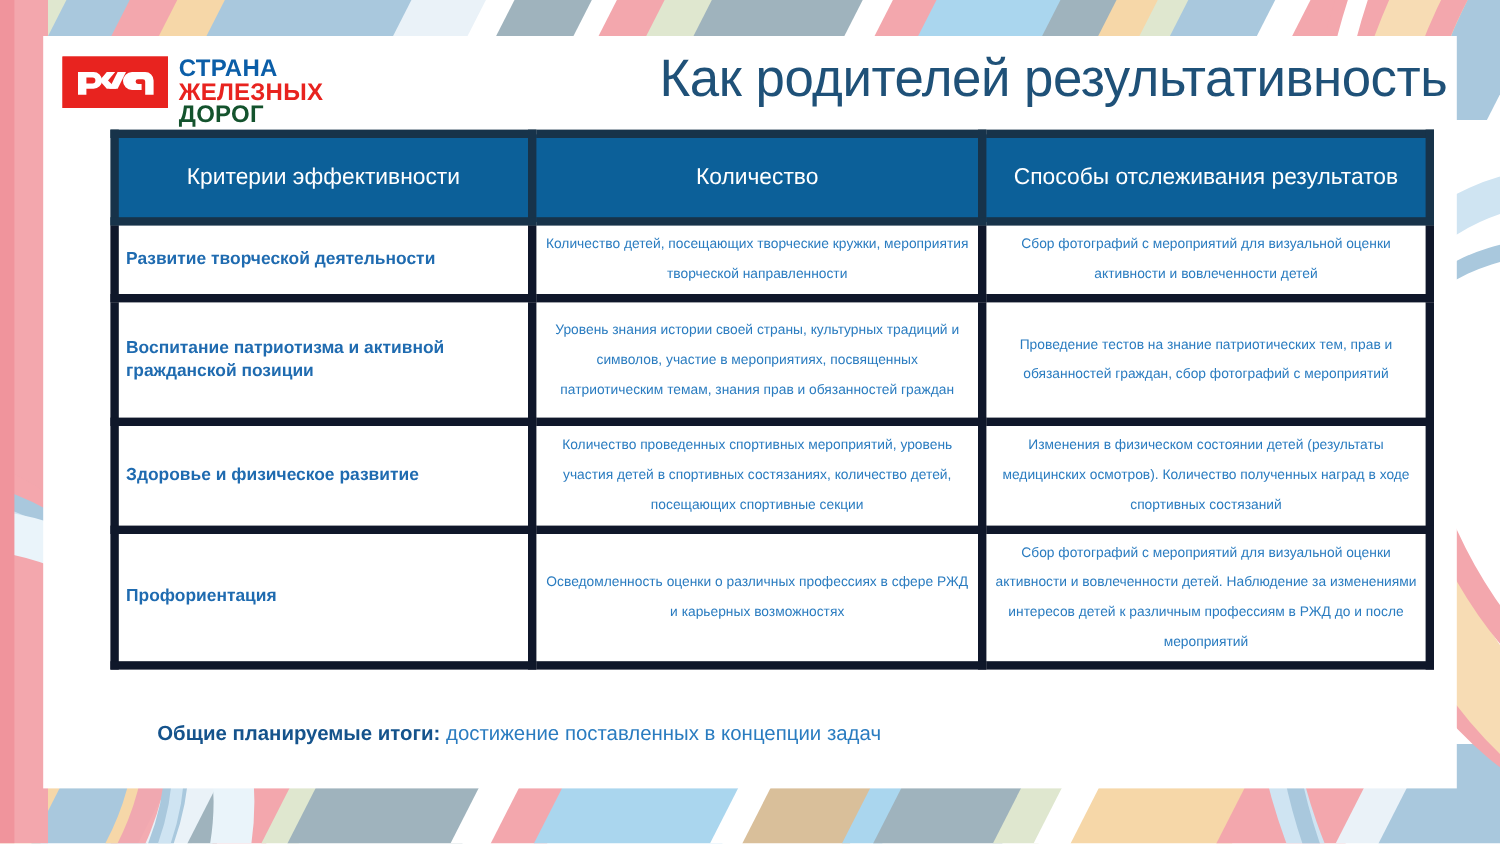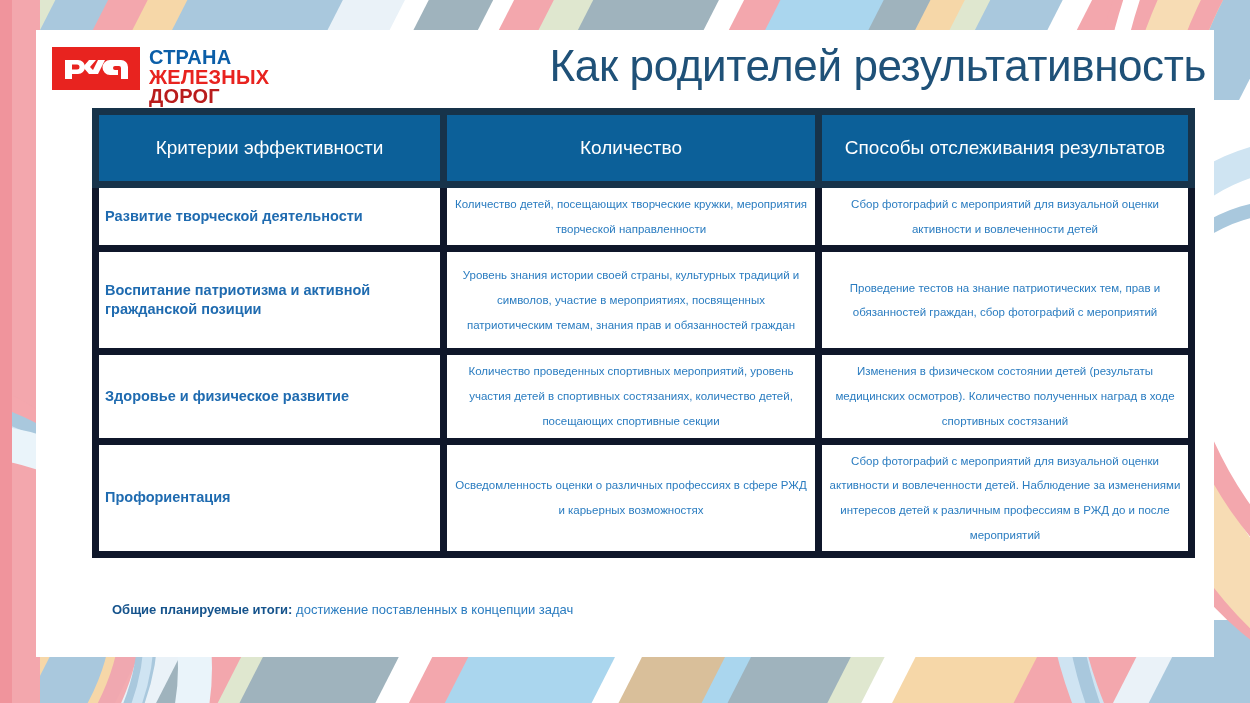"ДОРОГ" .lt-3 { color: #b91c1c -> #14532d }
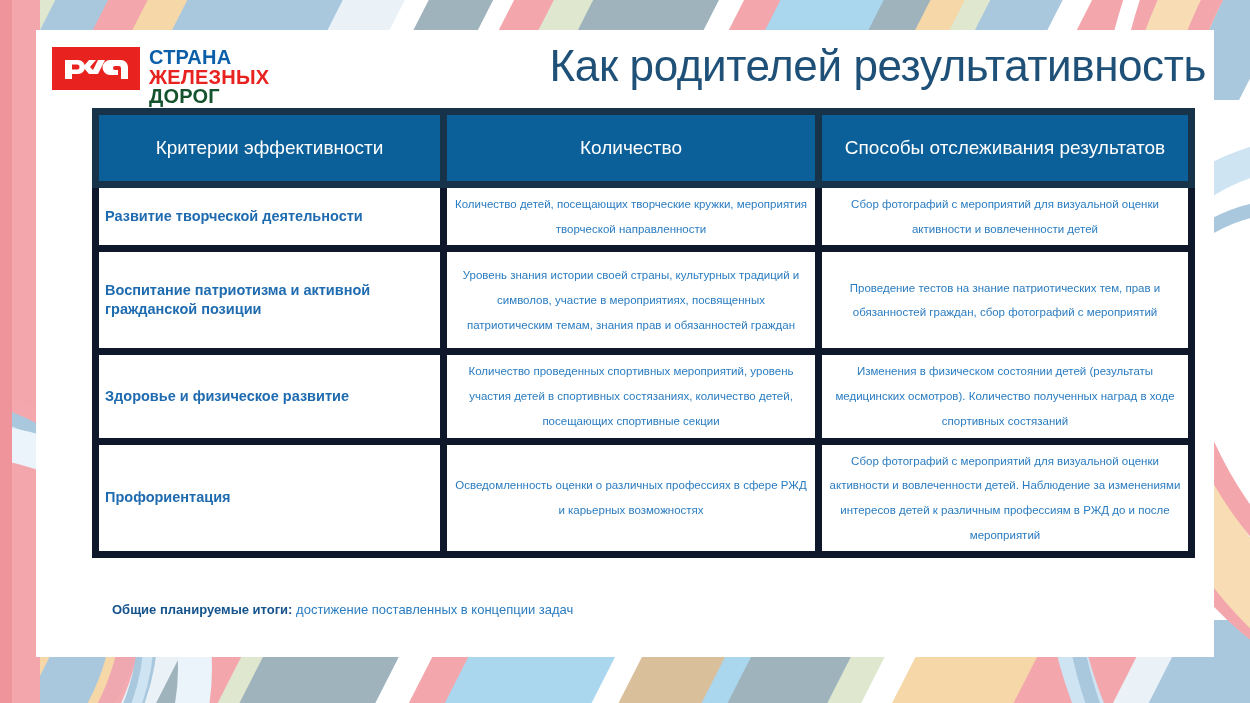"Общие планируемые итоги: достижение" .footer { font-size: 13px -> 17px; left: 112px -> 131px }
